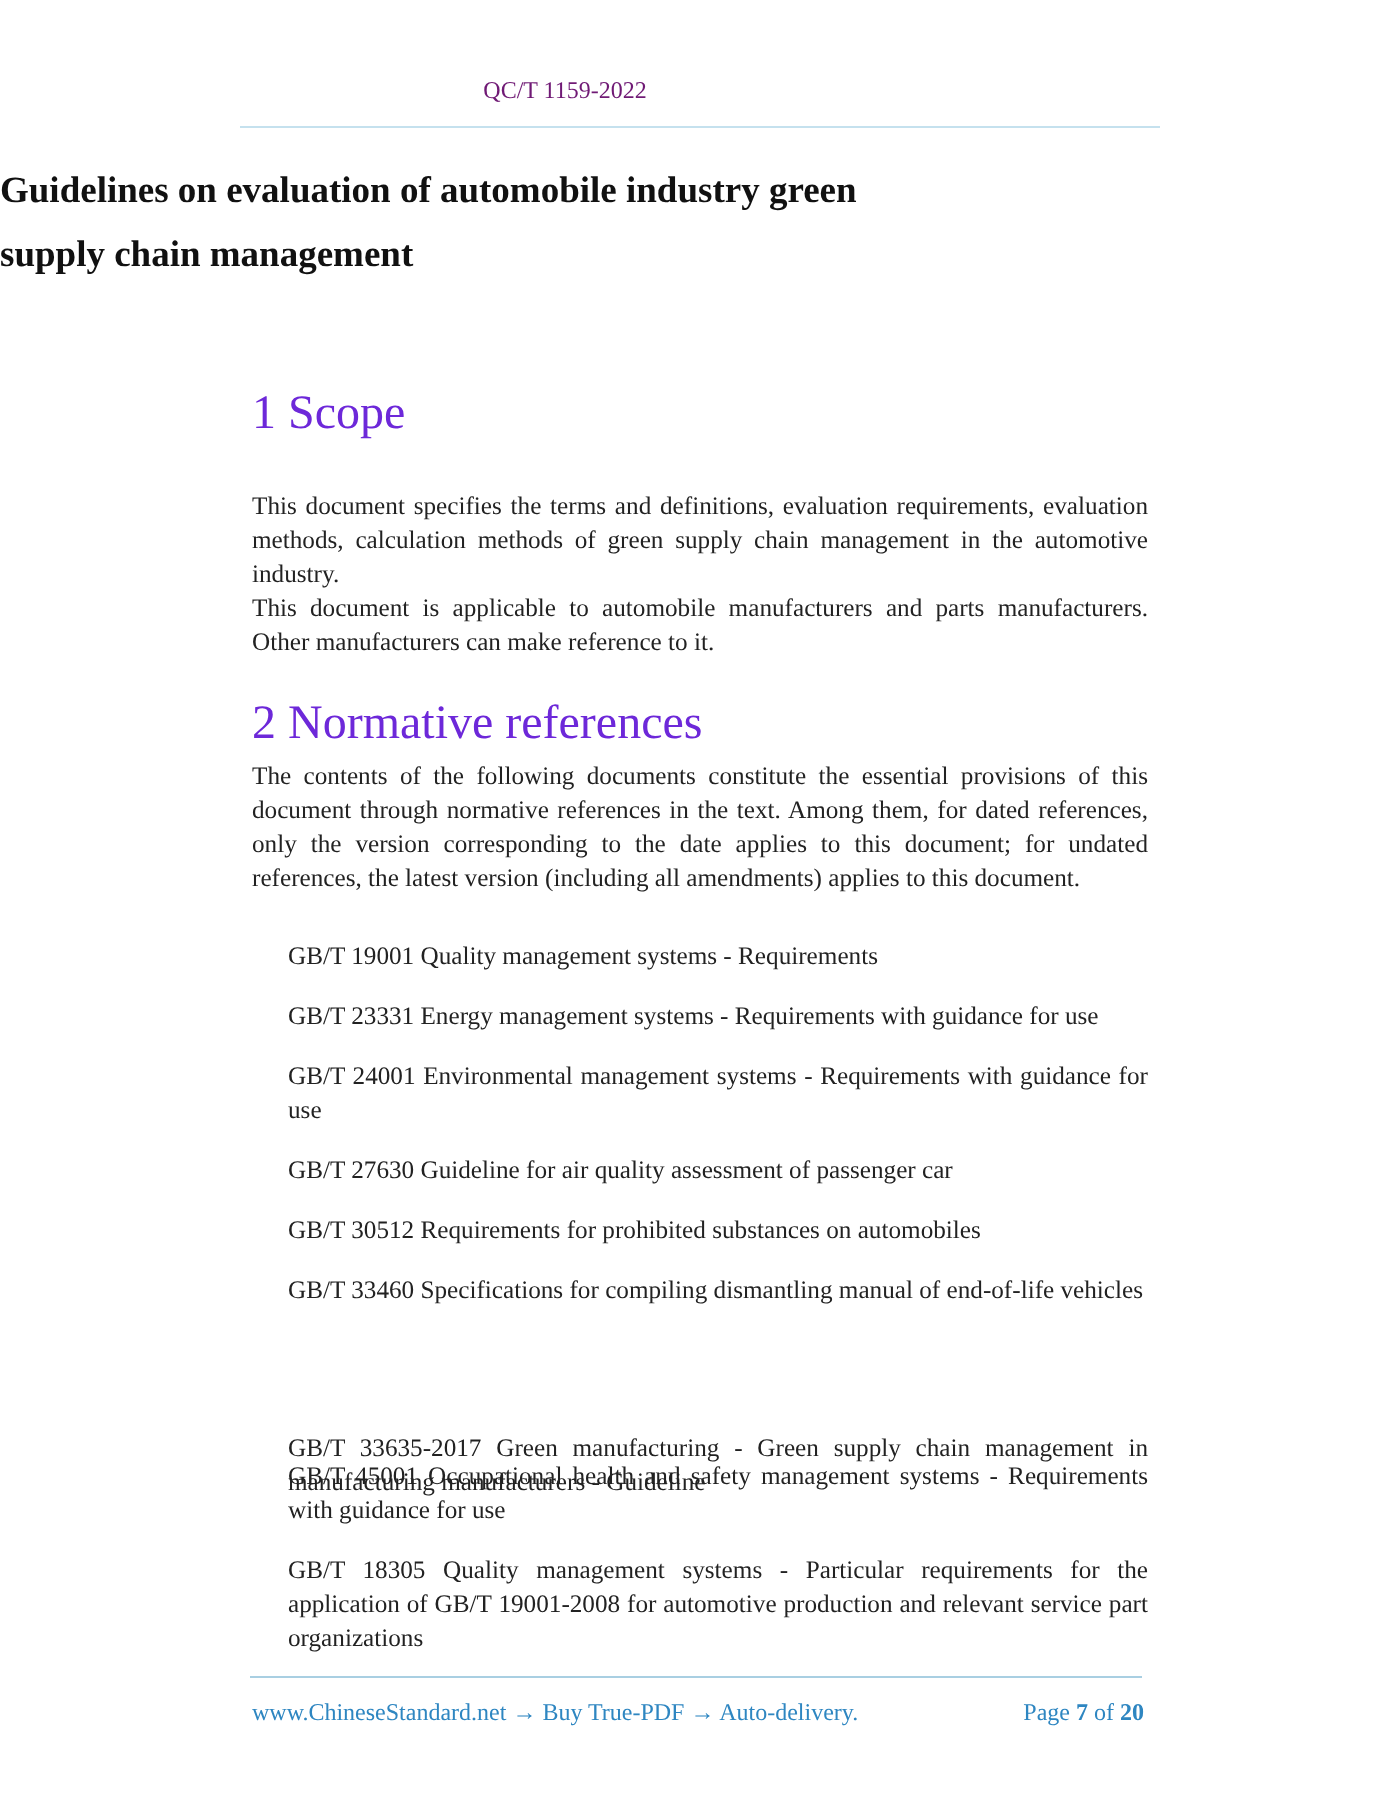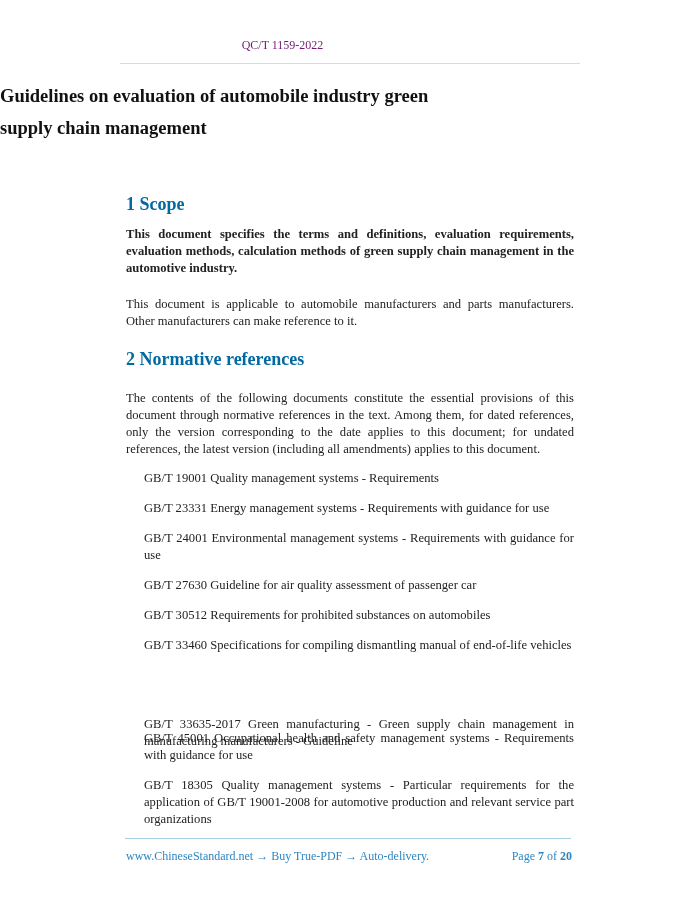"1 Scope" .h2 { color: #0369a1 -> #6d28d9; font-size: 18px -> 24px; font-weight: bold -> normal }
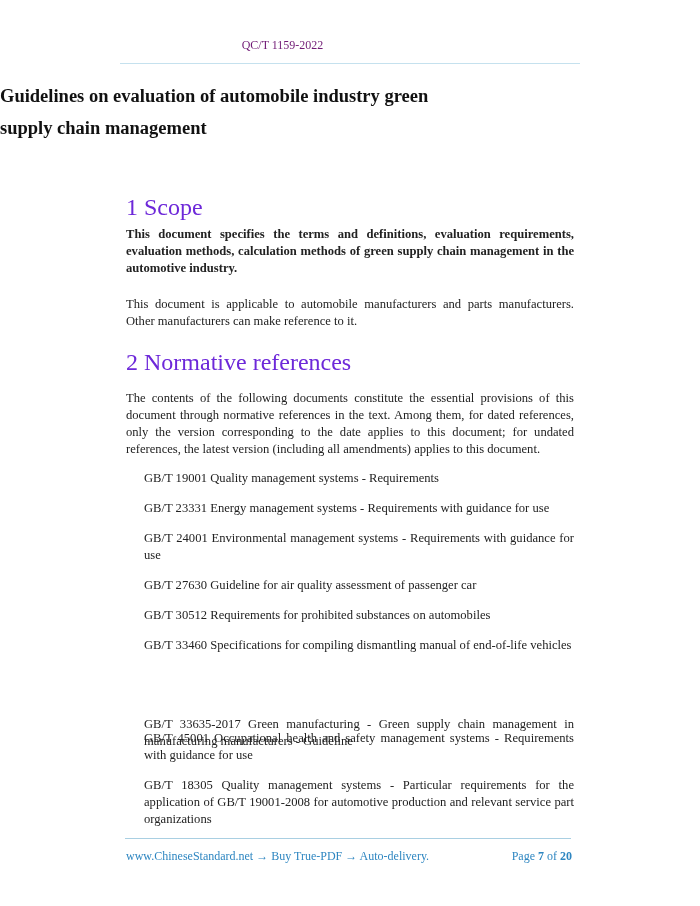"This document specifies the terms" div.para { font-weight: bold -> none; top: 226px -> 245px }
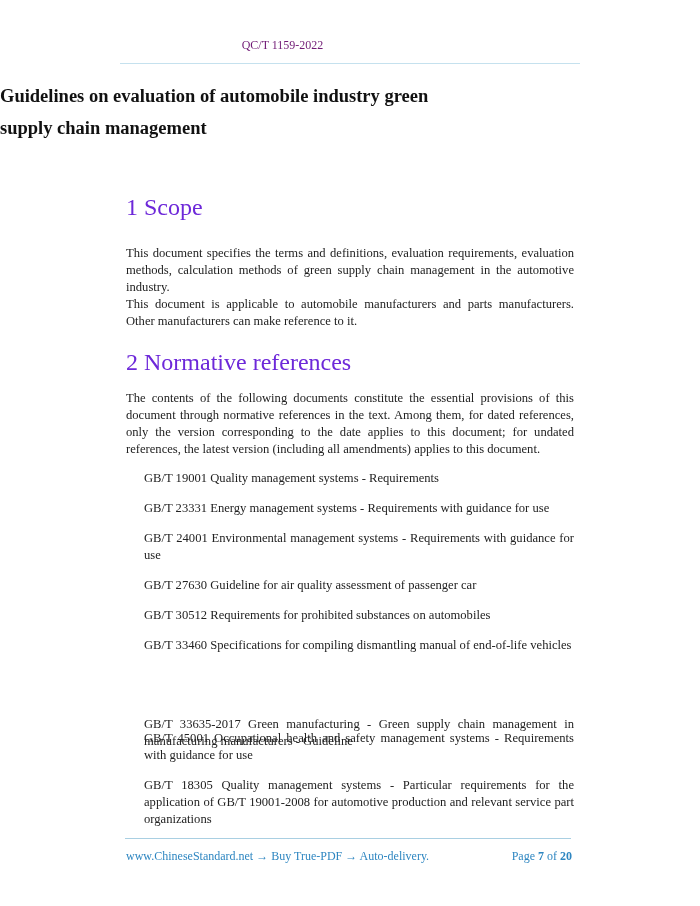"The contents of the following" div.para { top: 390px -> 380px }
